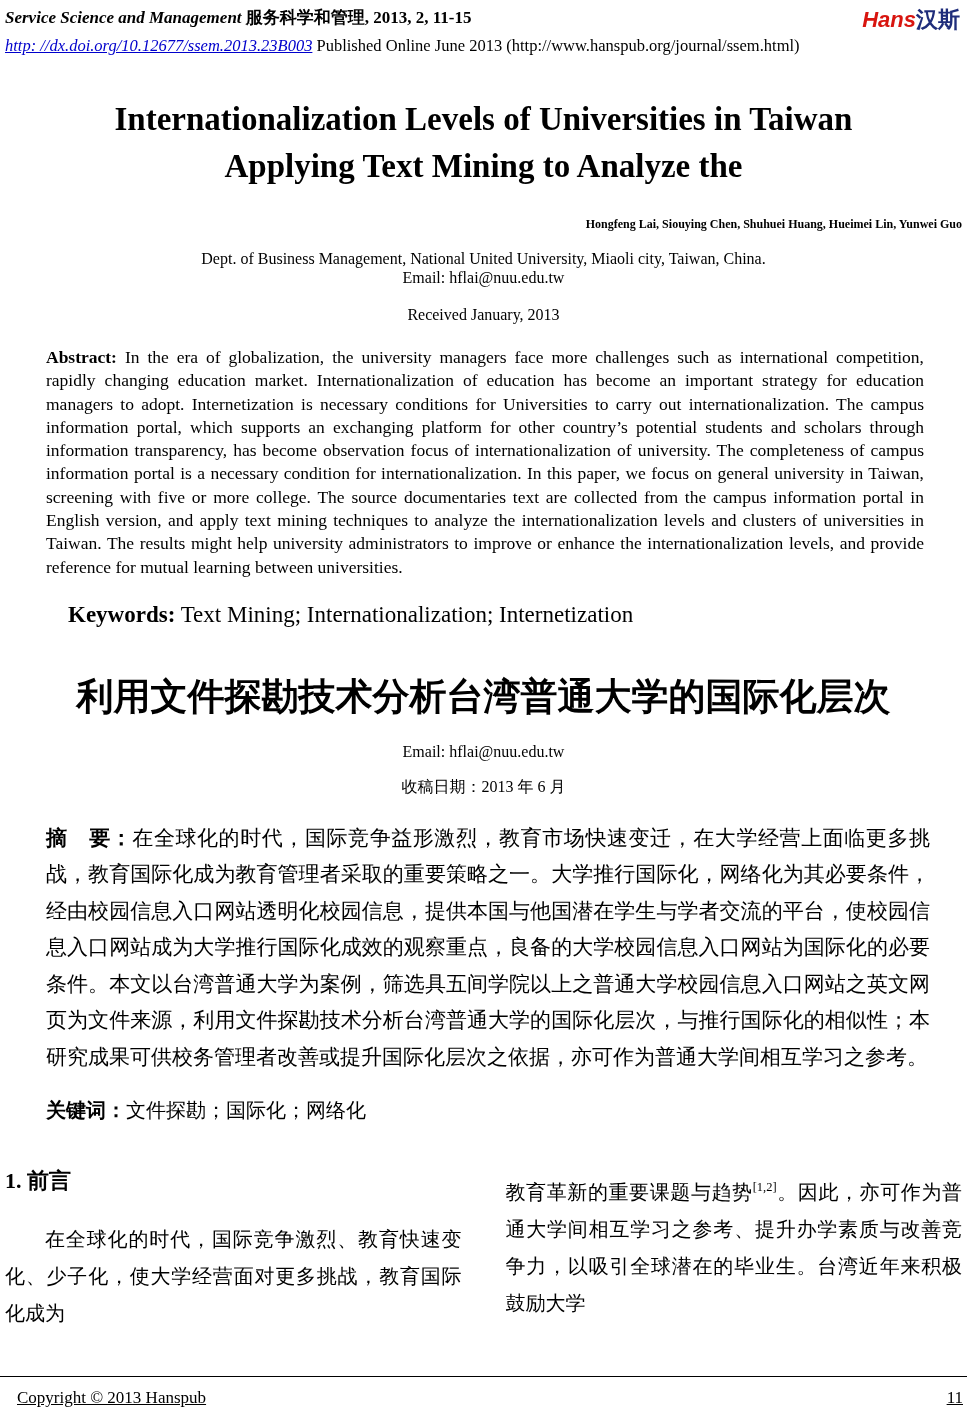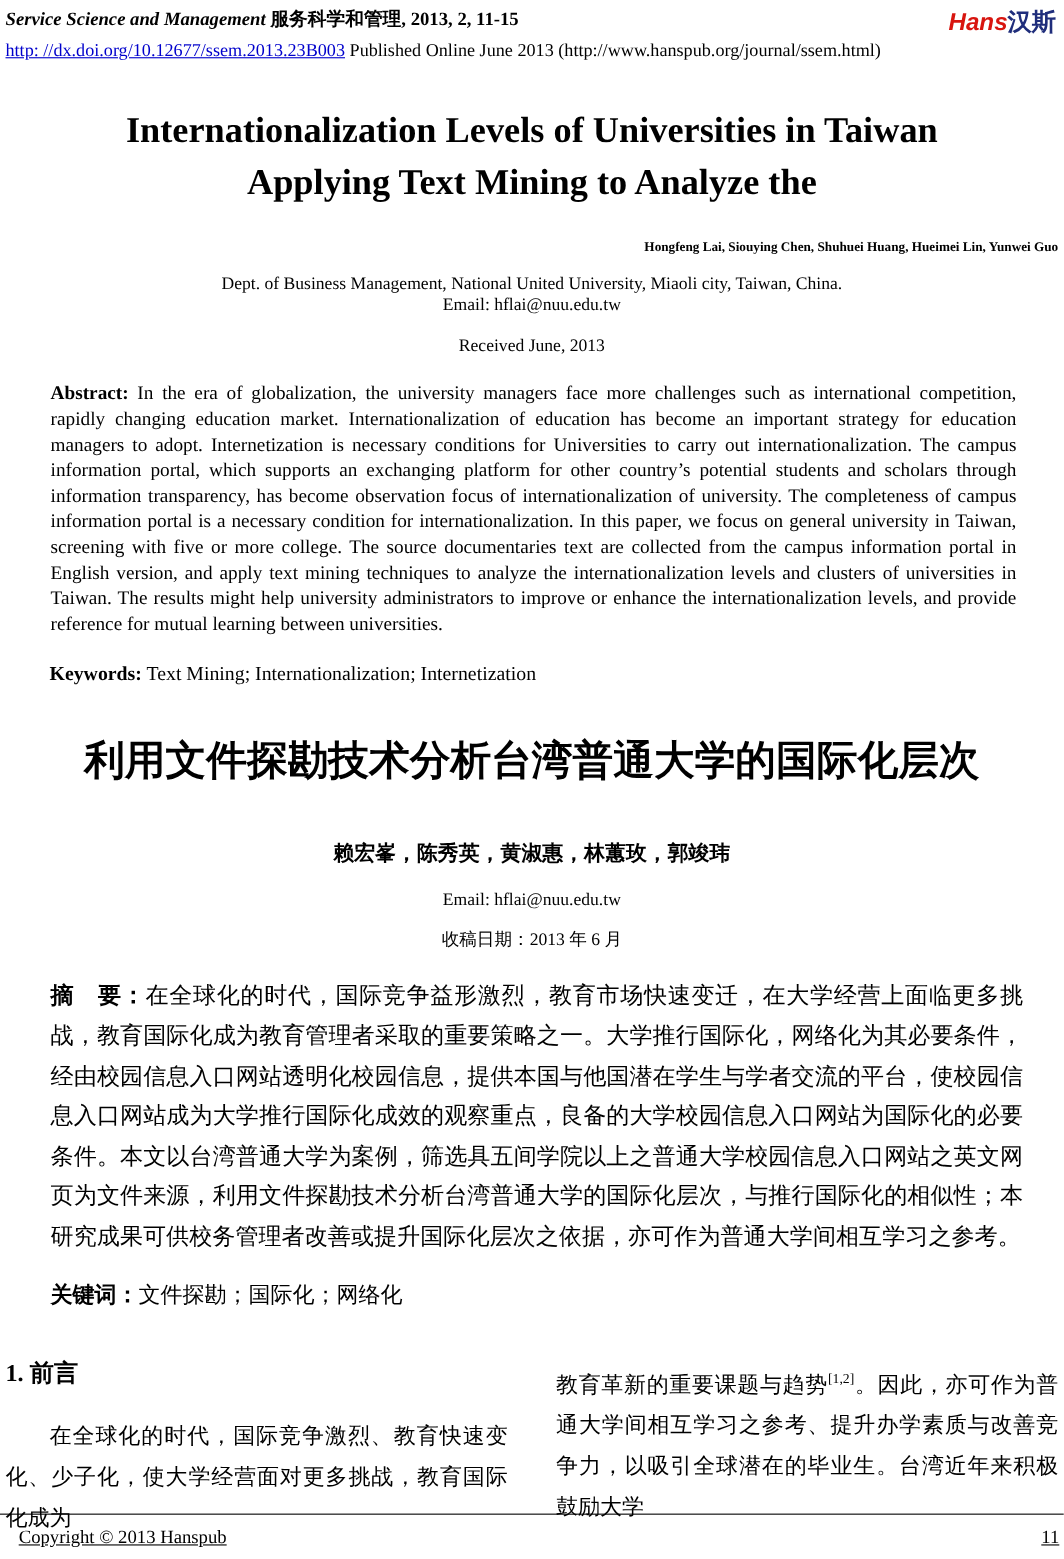"http:" .doi-link { font-style: none -> italic }
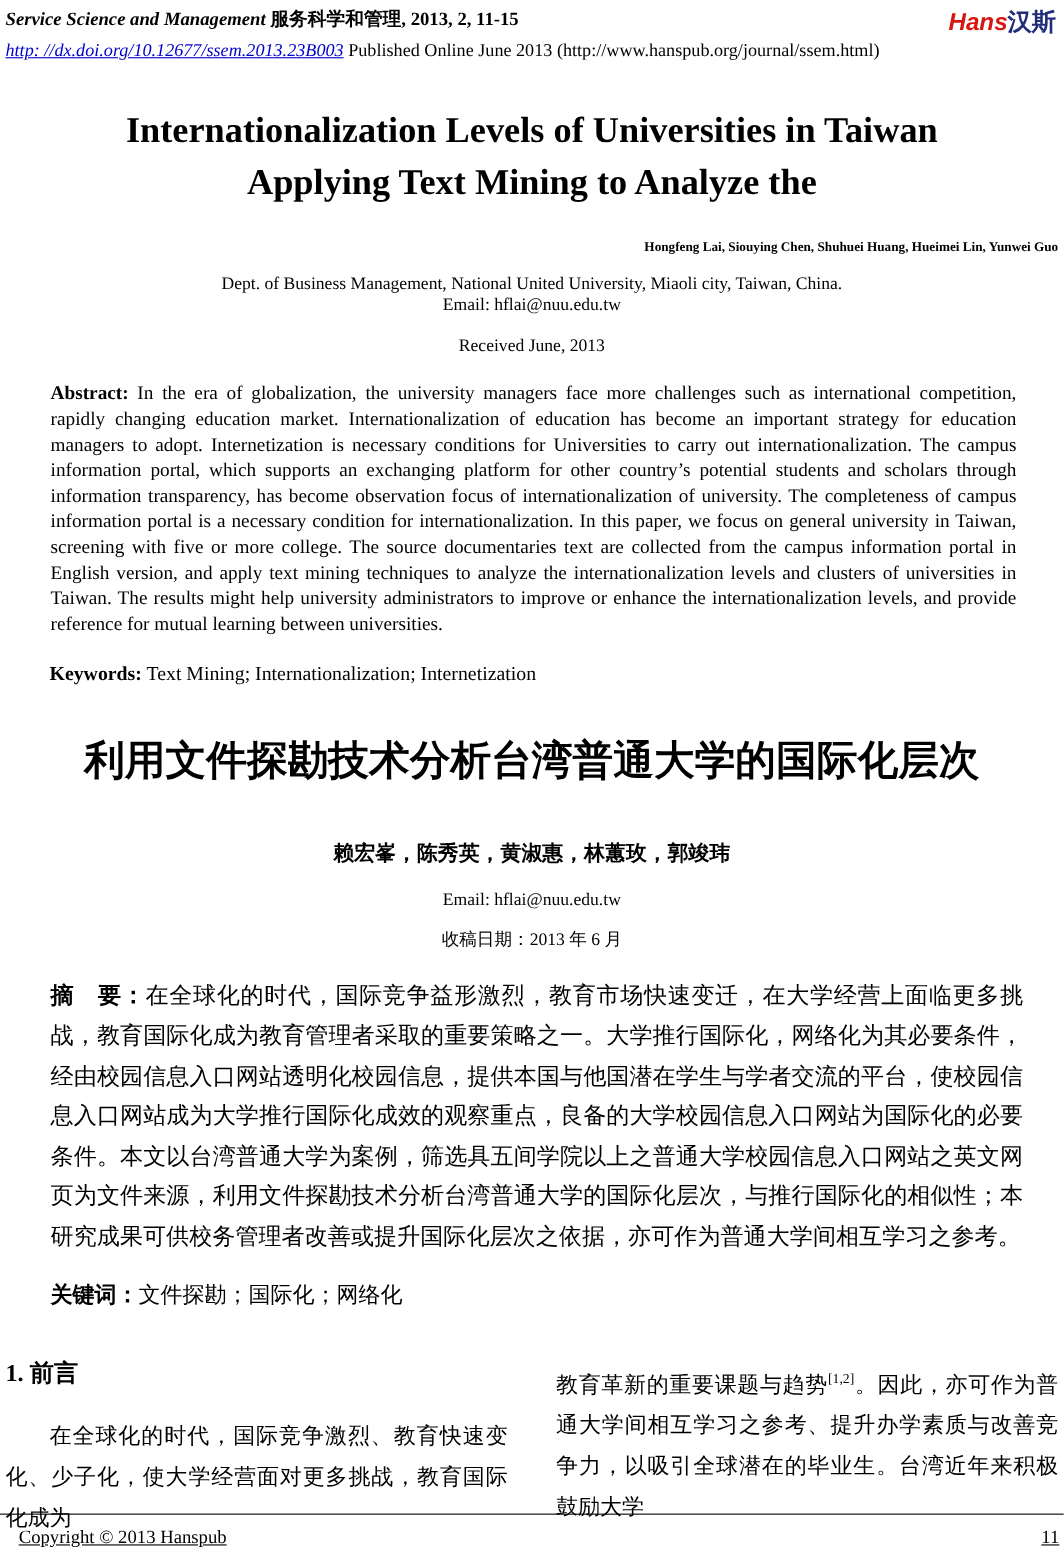"Received June, 2013" div.en-received { text: June -> January }
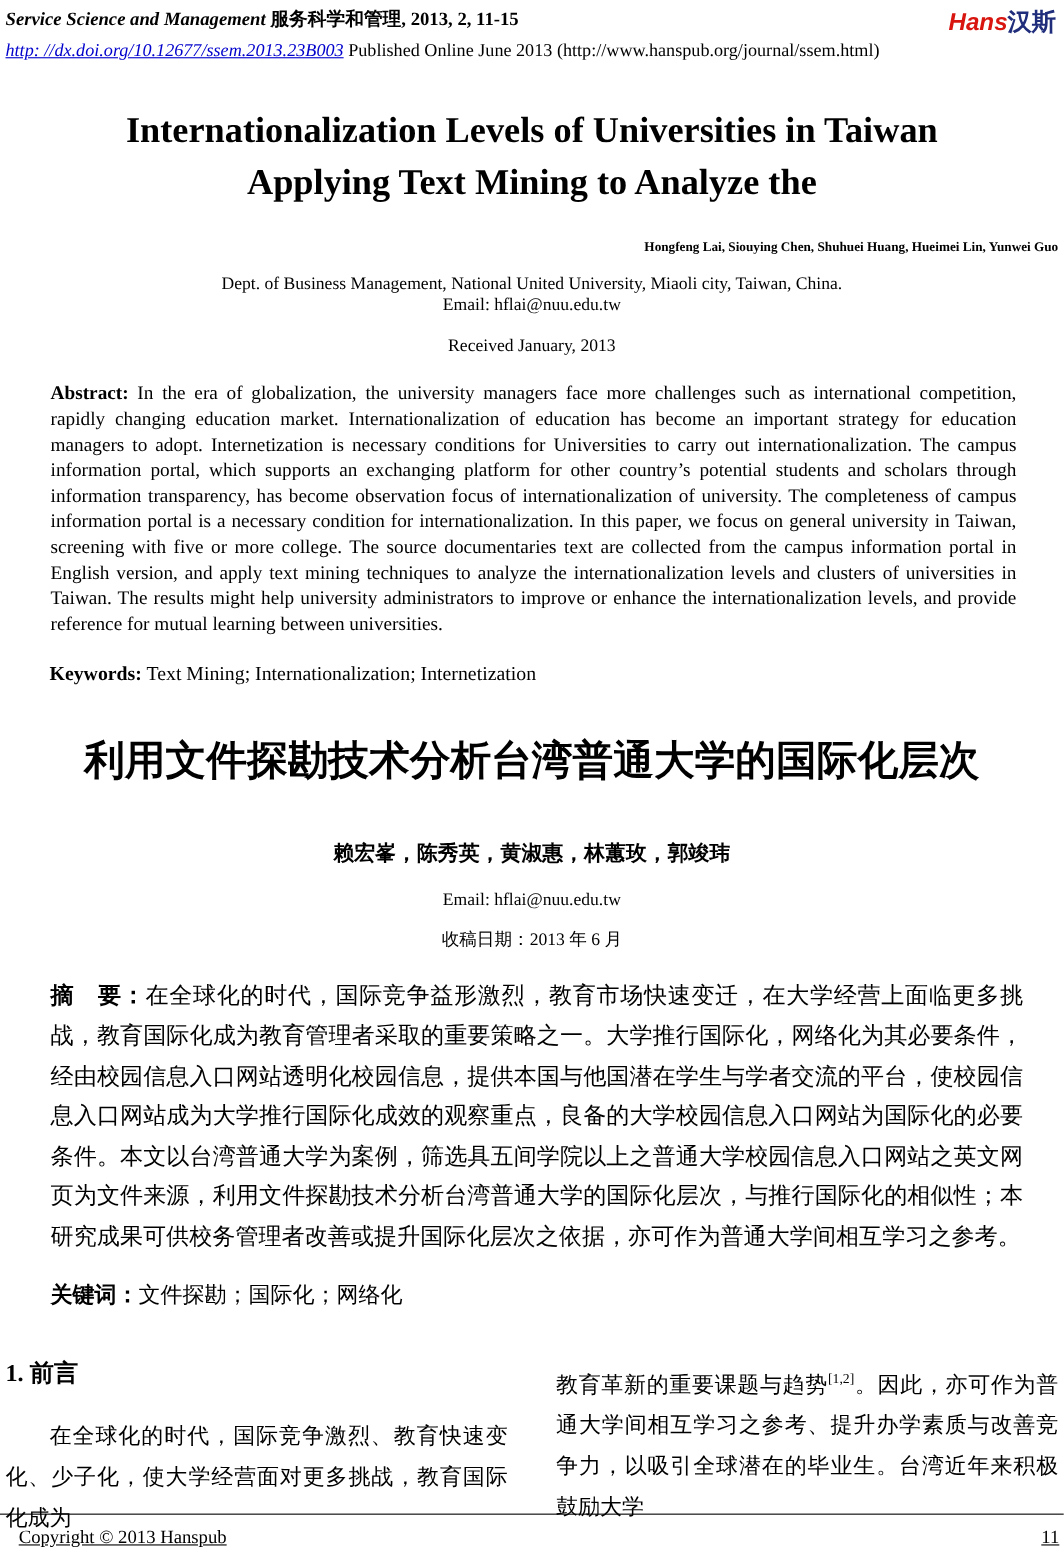"Keywords: Text Mining;" .en-keywords { font-size: 18px -> 23px; margin: 23px 38px 0 40px -> 23px 38px 0 63px }
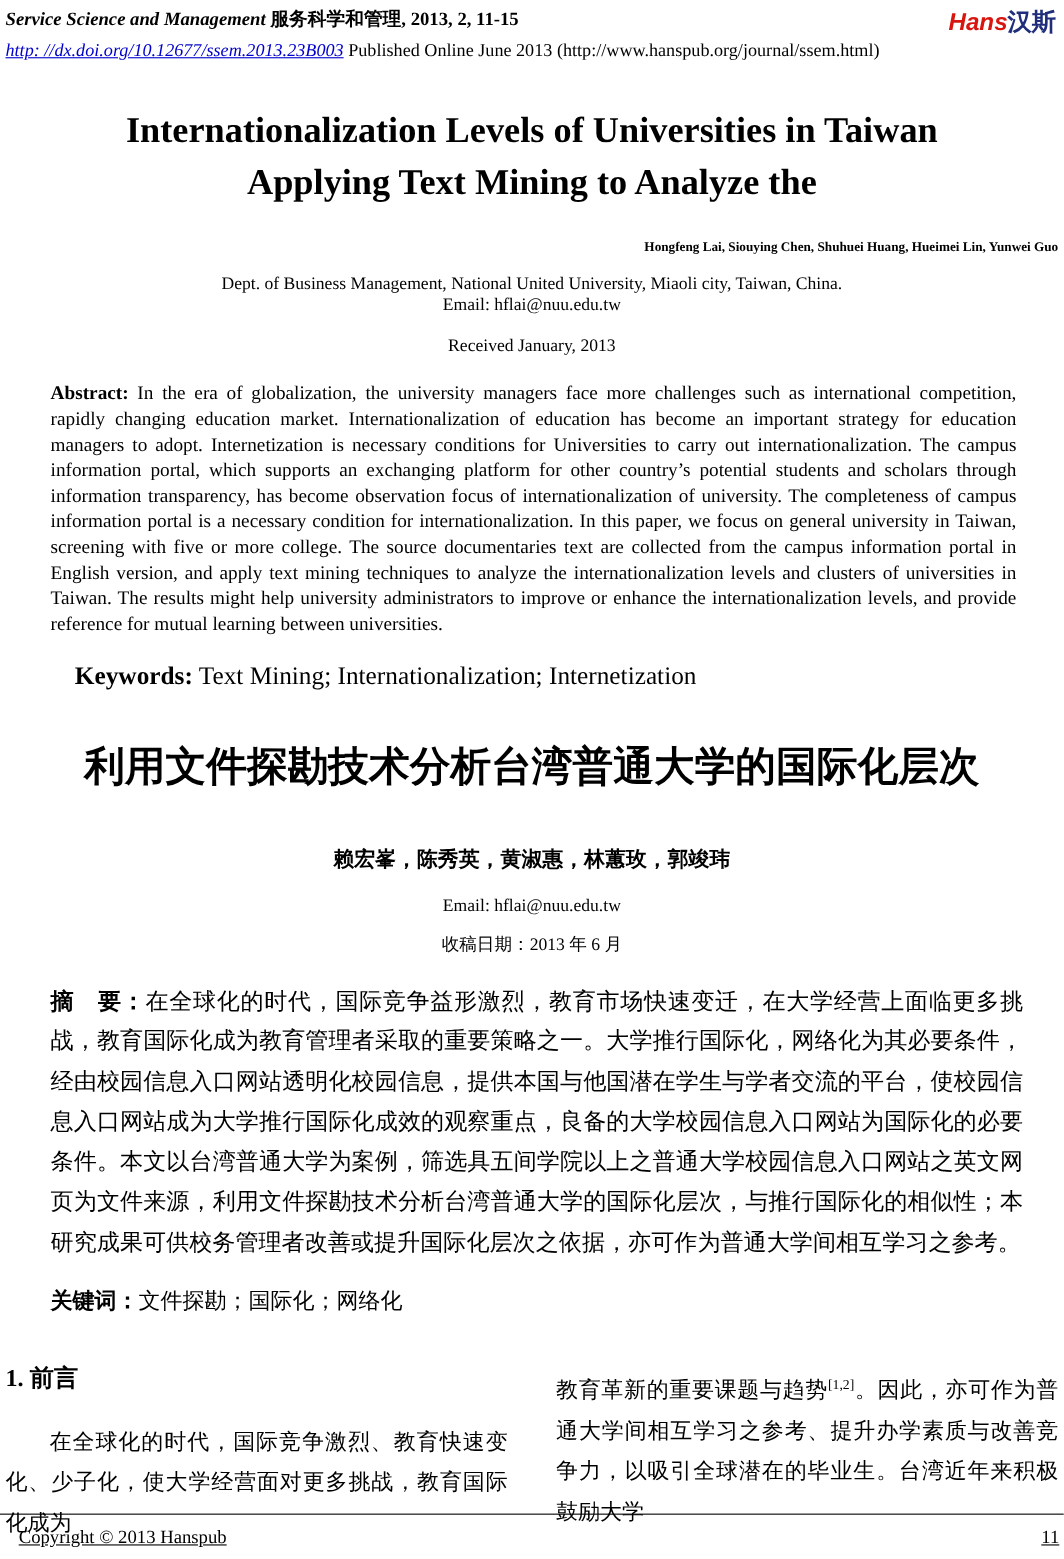"赖宏峯，陈秀英，黄淑惠，林蕙玫，郭竣玮" div.cn-authors { html: <div>赖宏峯，陈秀英，黄淑惠，林蕙玫，郭竣玮</div> -> none }
